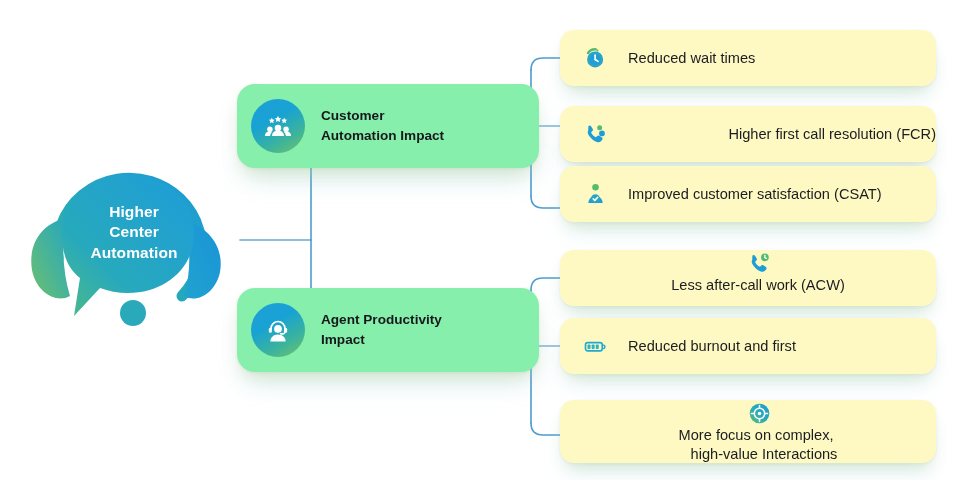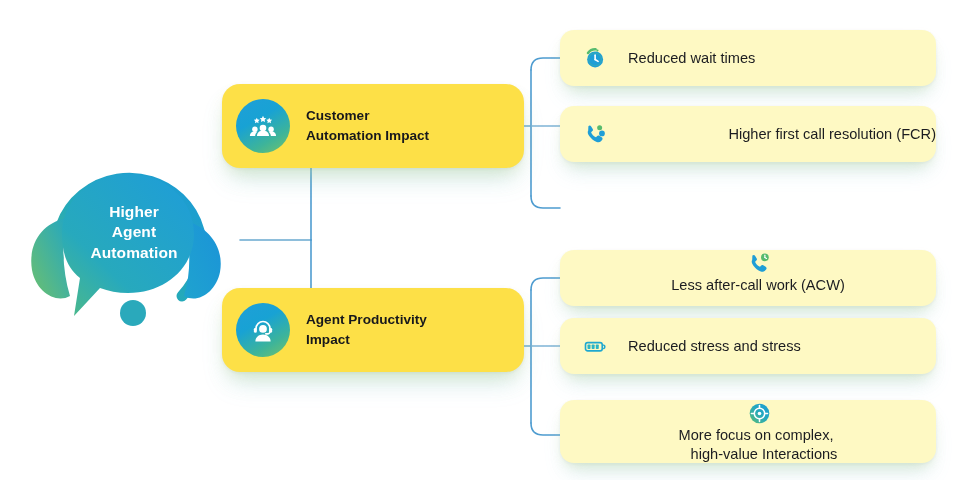"Customer" .cat-card { background: #fde047 -> #86efac; margin-left: none -> 15px }
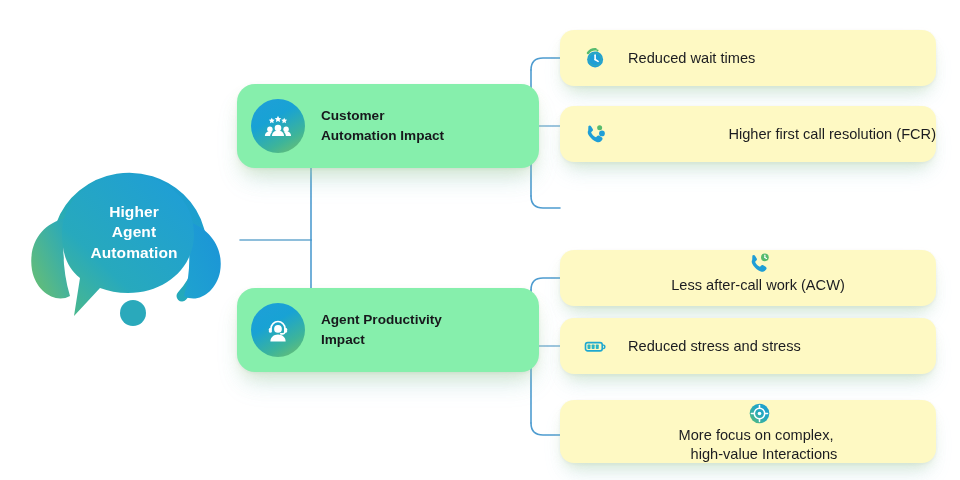"Improved customer satisfaction (CSAT)" div.leaf-card { html: none -> <div> <div> <svg> <circle></circle> <path></path> <circle></circle> <path></path> </svg> </div> <div> <span>Improved customer satisfaction (CSAT)</span> </div> </div> }
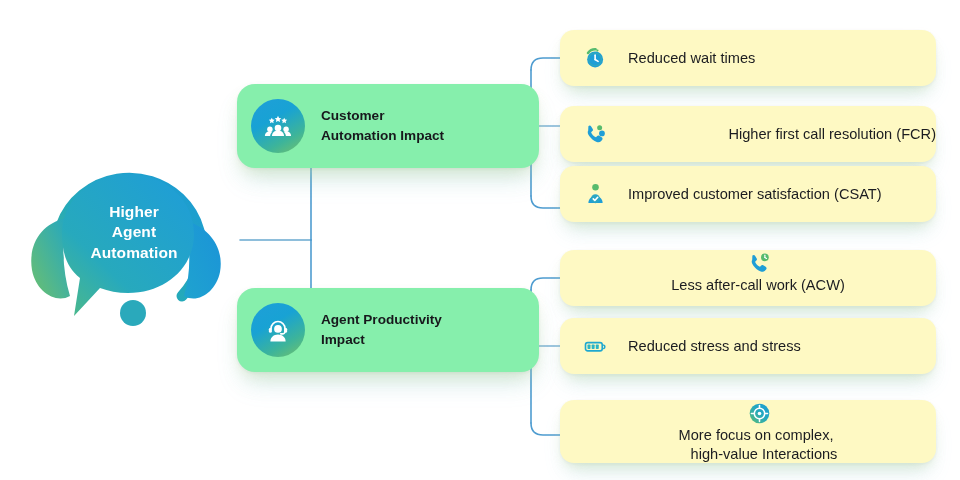"Agent" span { text: Agent -> Center }
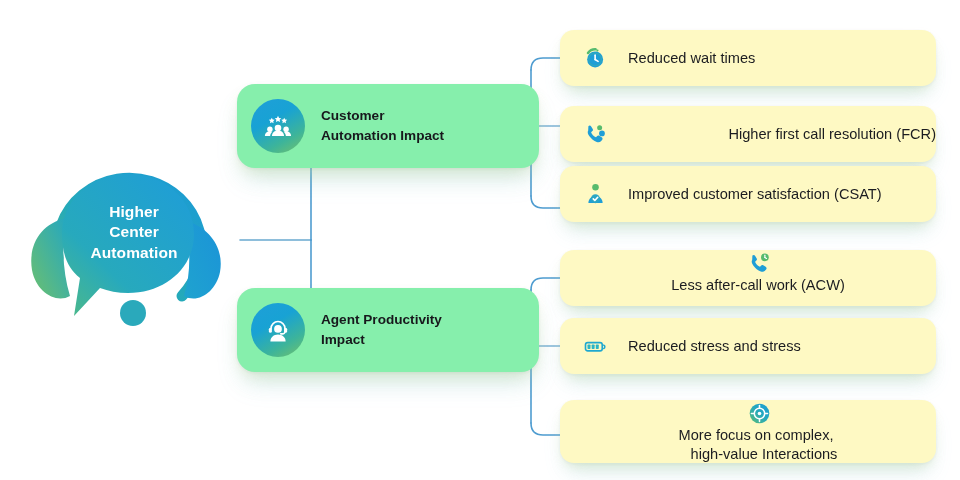"Reduced stress and stress" span { text: stress and stress -> burnout and first }
